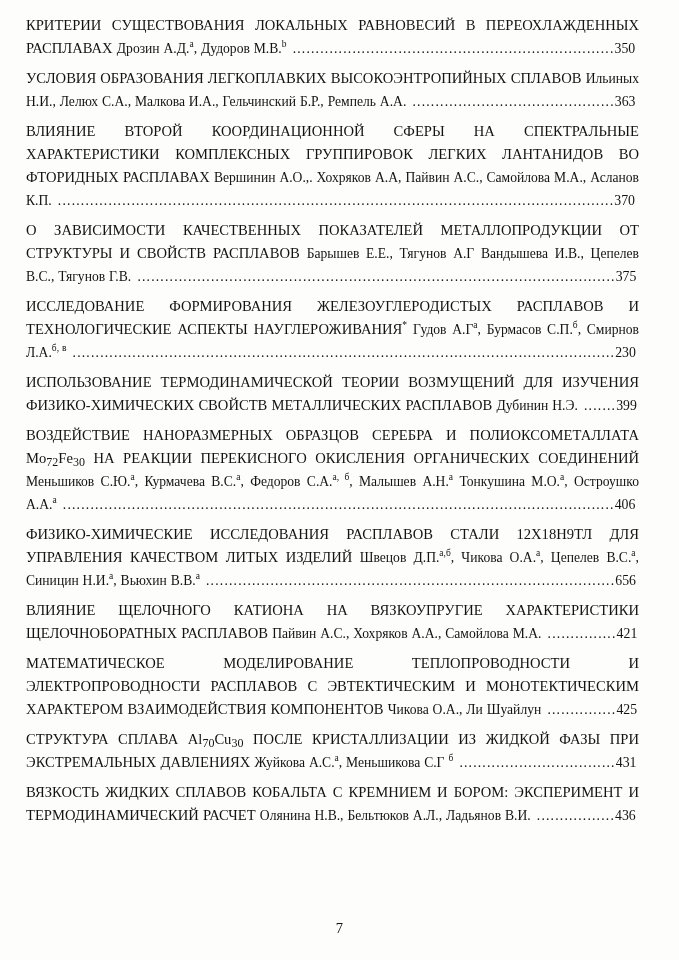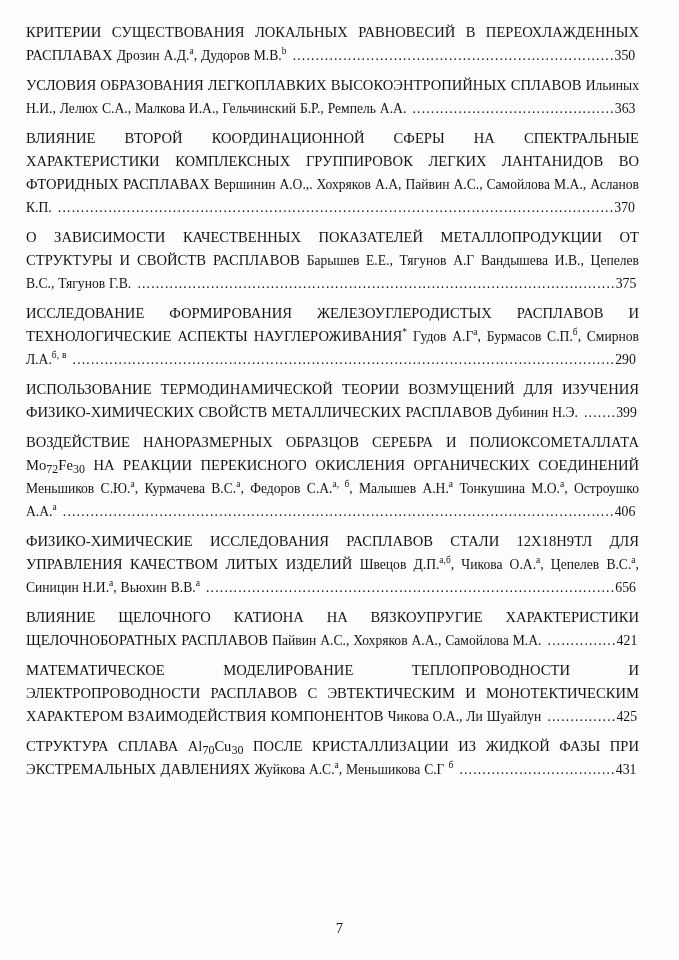"КРИТЕРИИ СУЩЕСТВОВАНИЯ ЛОКАЛЬНЫХ" .content { top: 21px -> 14px }
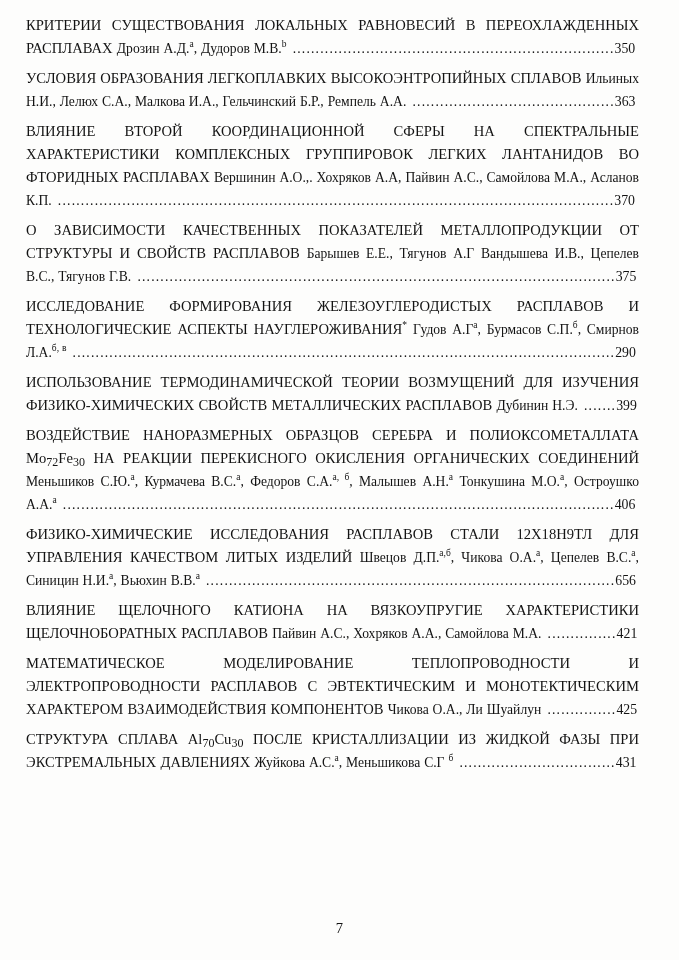"290" span.pg { text: 290 -> 230 }
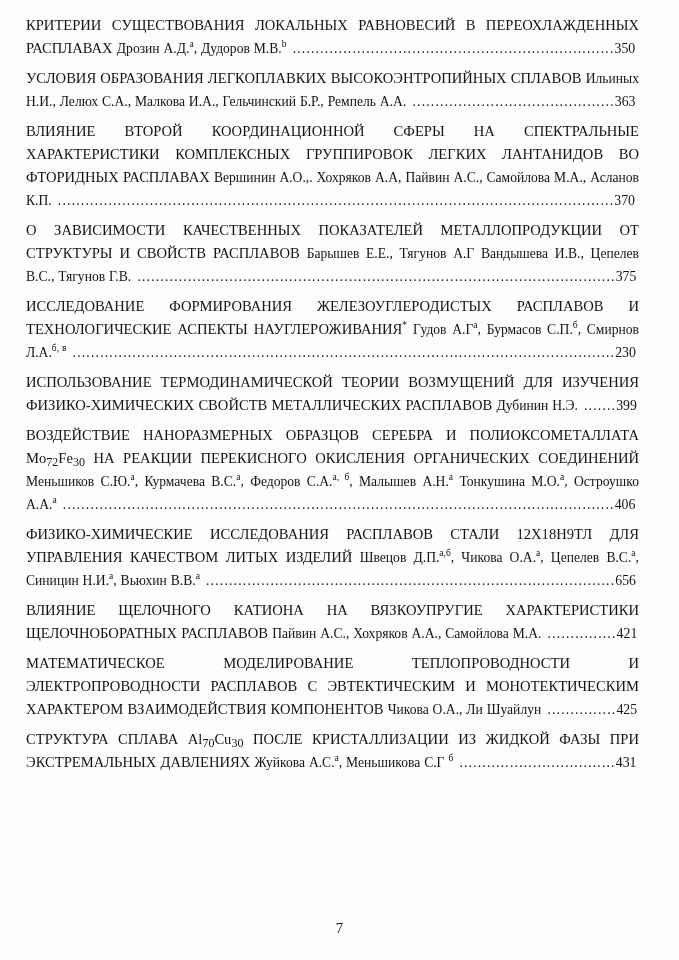"ВЯЗКОСТЬ ЖИДКИХ СПЛАВОВ КОБАЛЬТА С" p.entry { html: none -> <p> <span>ВЯЗКОСТЬ ЖИДКИХ СПЛАВОВ КОБАЛЬТА С КРЕМНИЕМ И БОРОМ: ЭКСПЕРИМЕНТ И ТЕРМОДИНАМИЧЕСКИЙ РАСЧЕТ</span> <span>Олянина Н.В., Бельтюков А.Л., Ладьянов В.И.</span> <span>.................</span><span>436</span> </p> }
